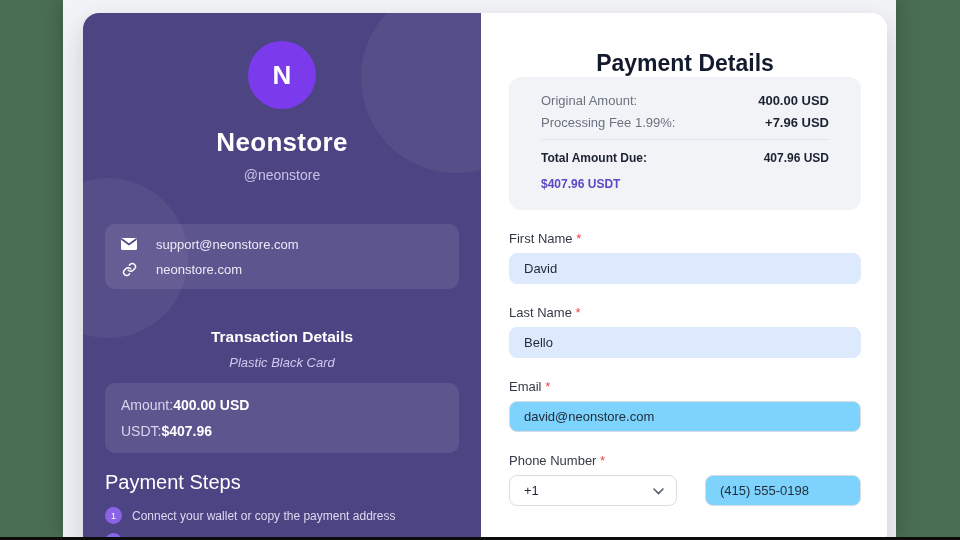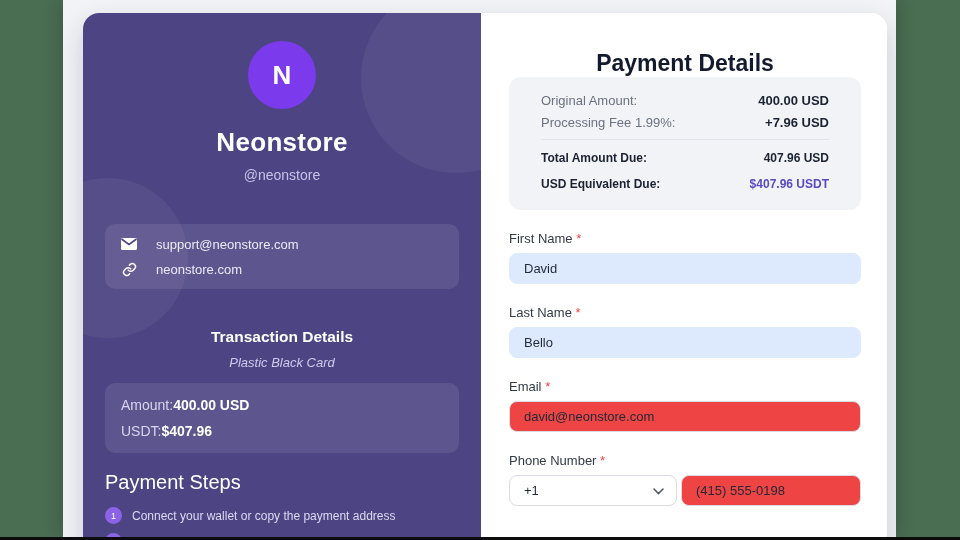"USD Equivalent Due:" span.lbl { html: <span>USD Equivalent Due:</span> -> none }
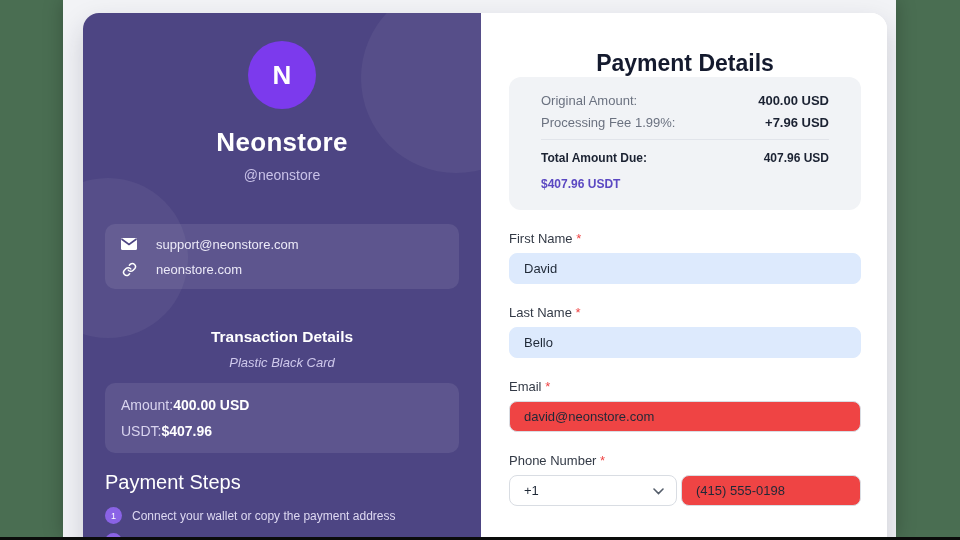"david@neonstore.com" .tinput { background: #ef4444 -> #7dd3fc }
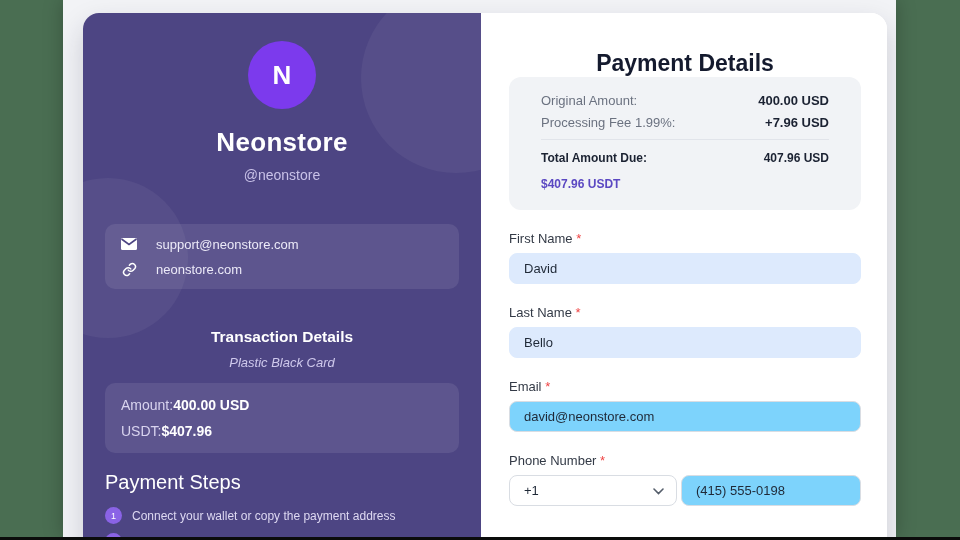"(415) 555-0198" .phone-row .tinput { margin-left: none -> 24px }
